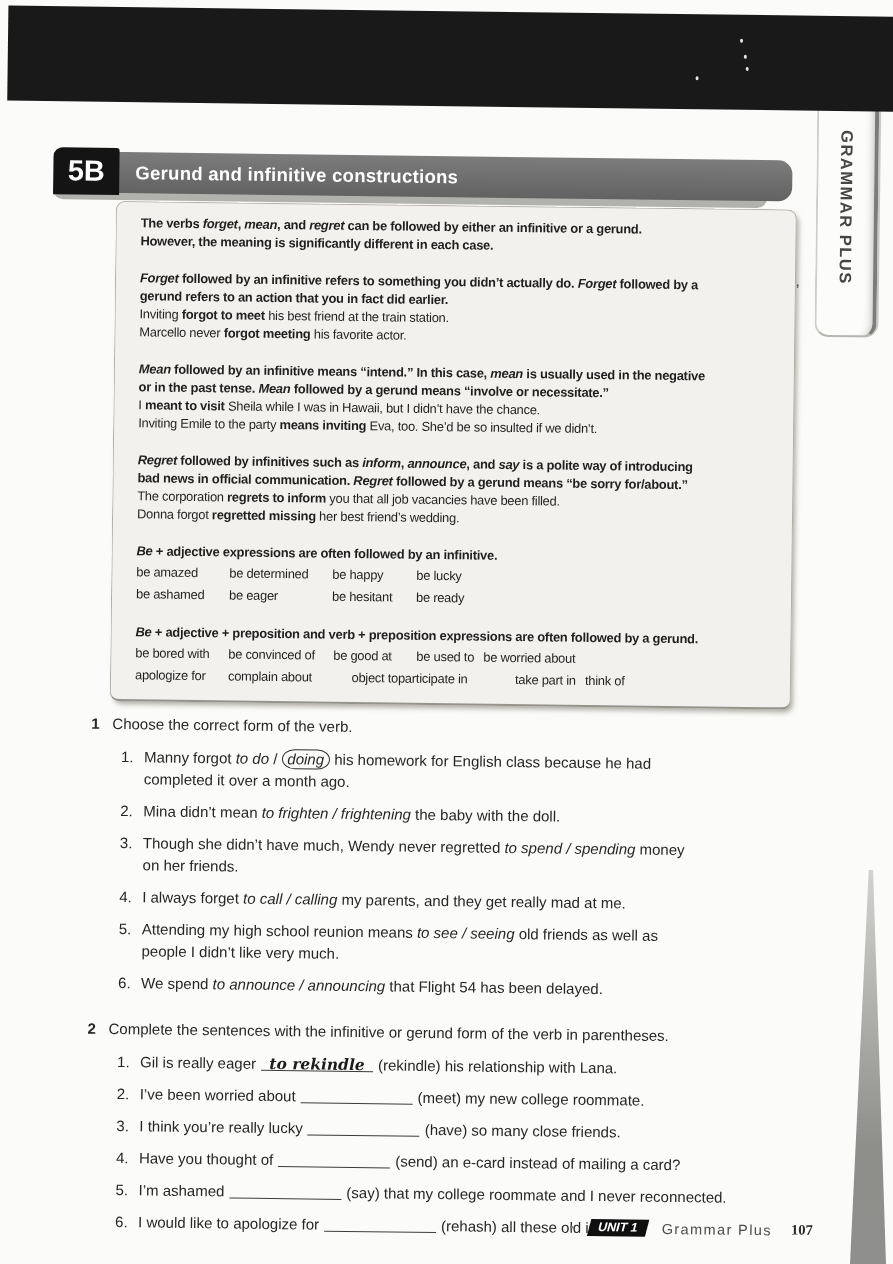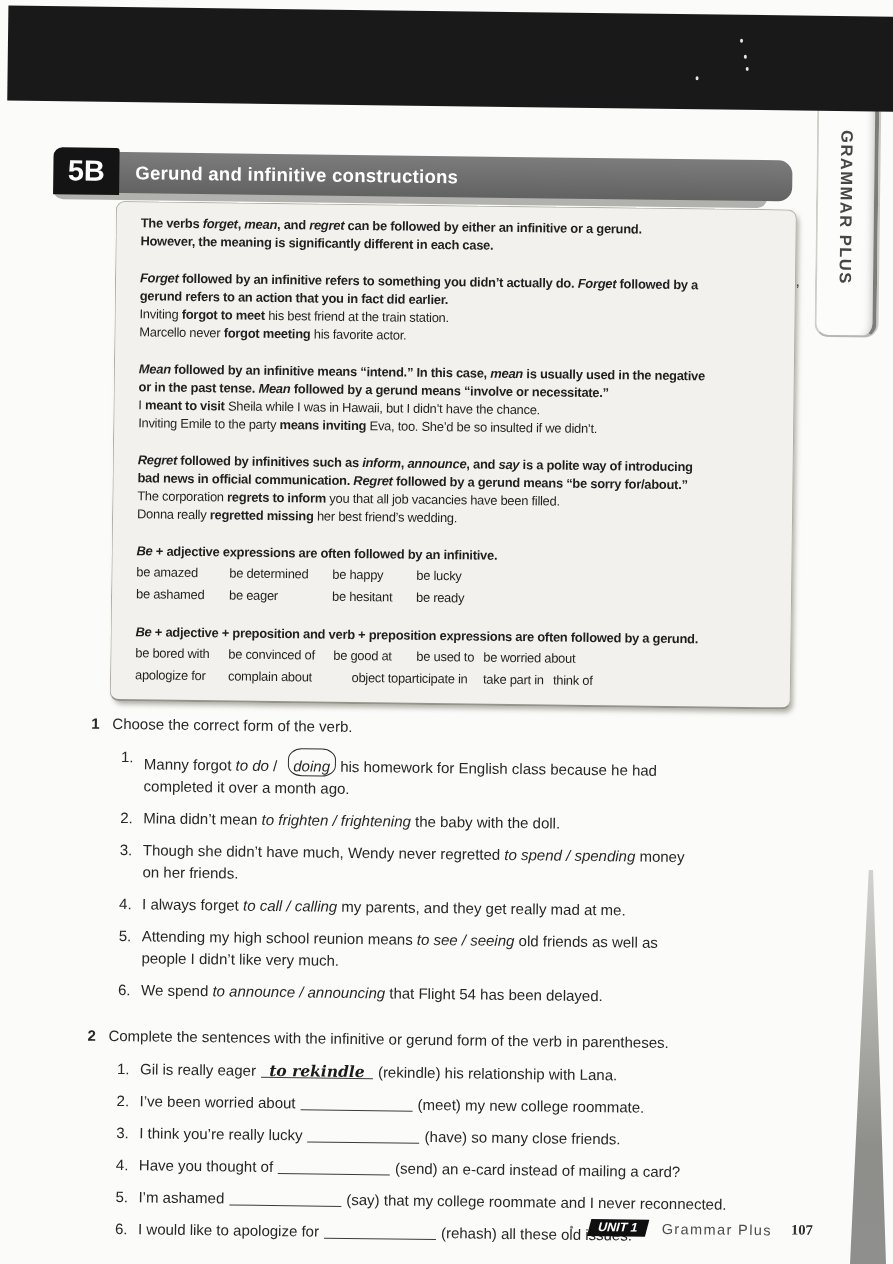"Donna really" span { text: really -> forgot }
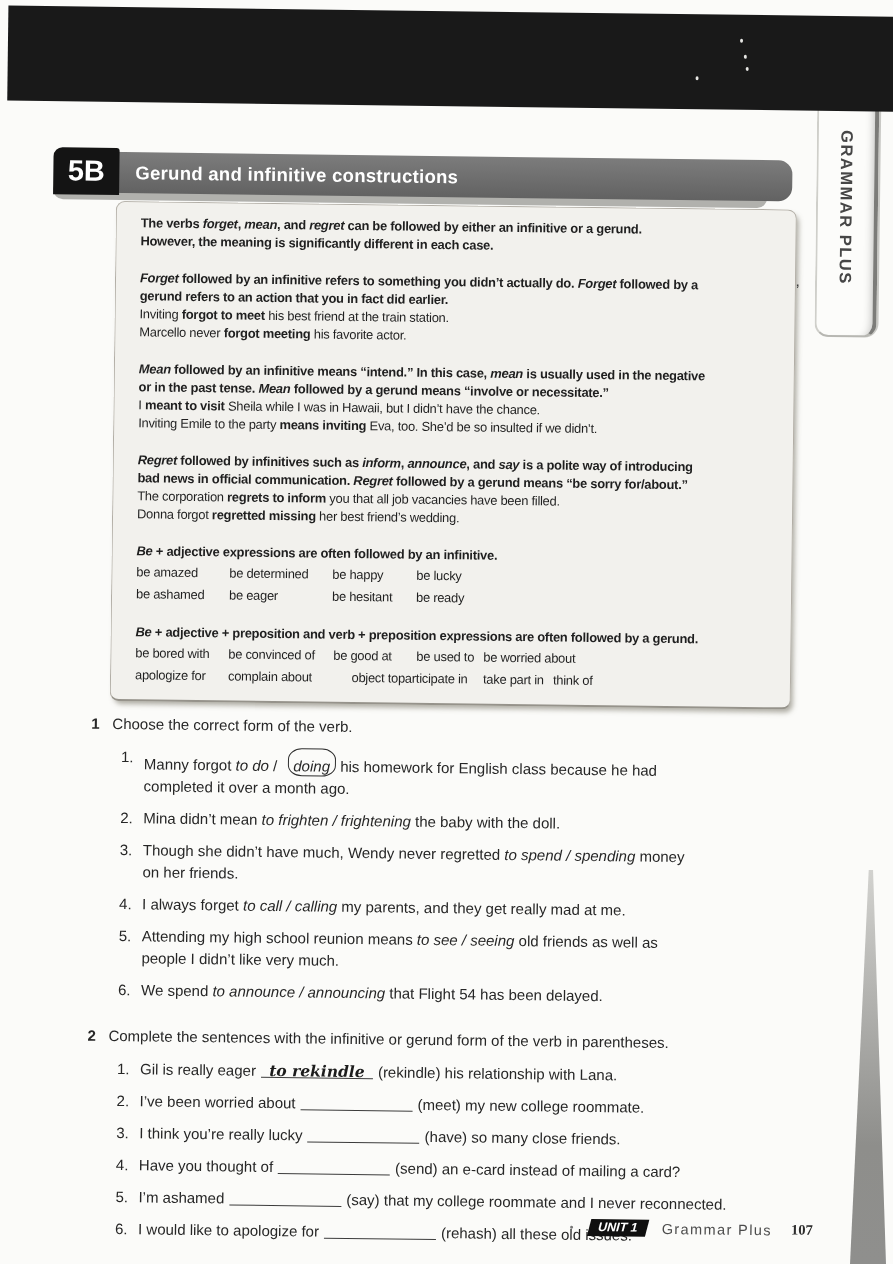"take part in" .grpB .wr2 span:nth-child(5) { margin-left: none -> 32px }
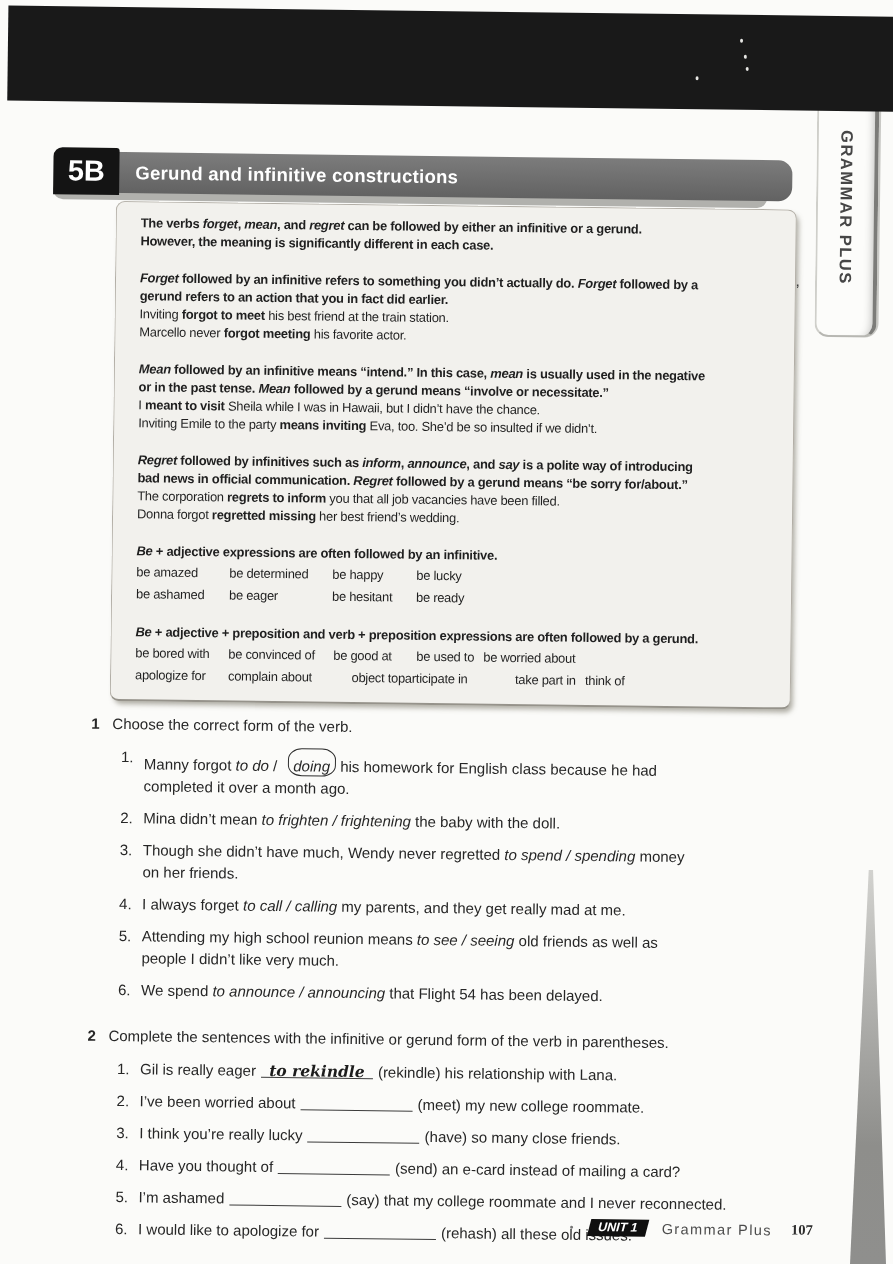"doing" .circled { margin-left: 11px -> 5px; padding: 8px 5px 1px 4px -> 0 5px 1px 4px }
